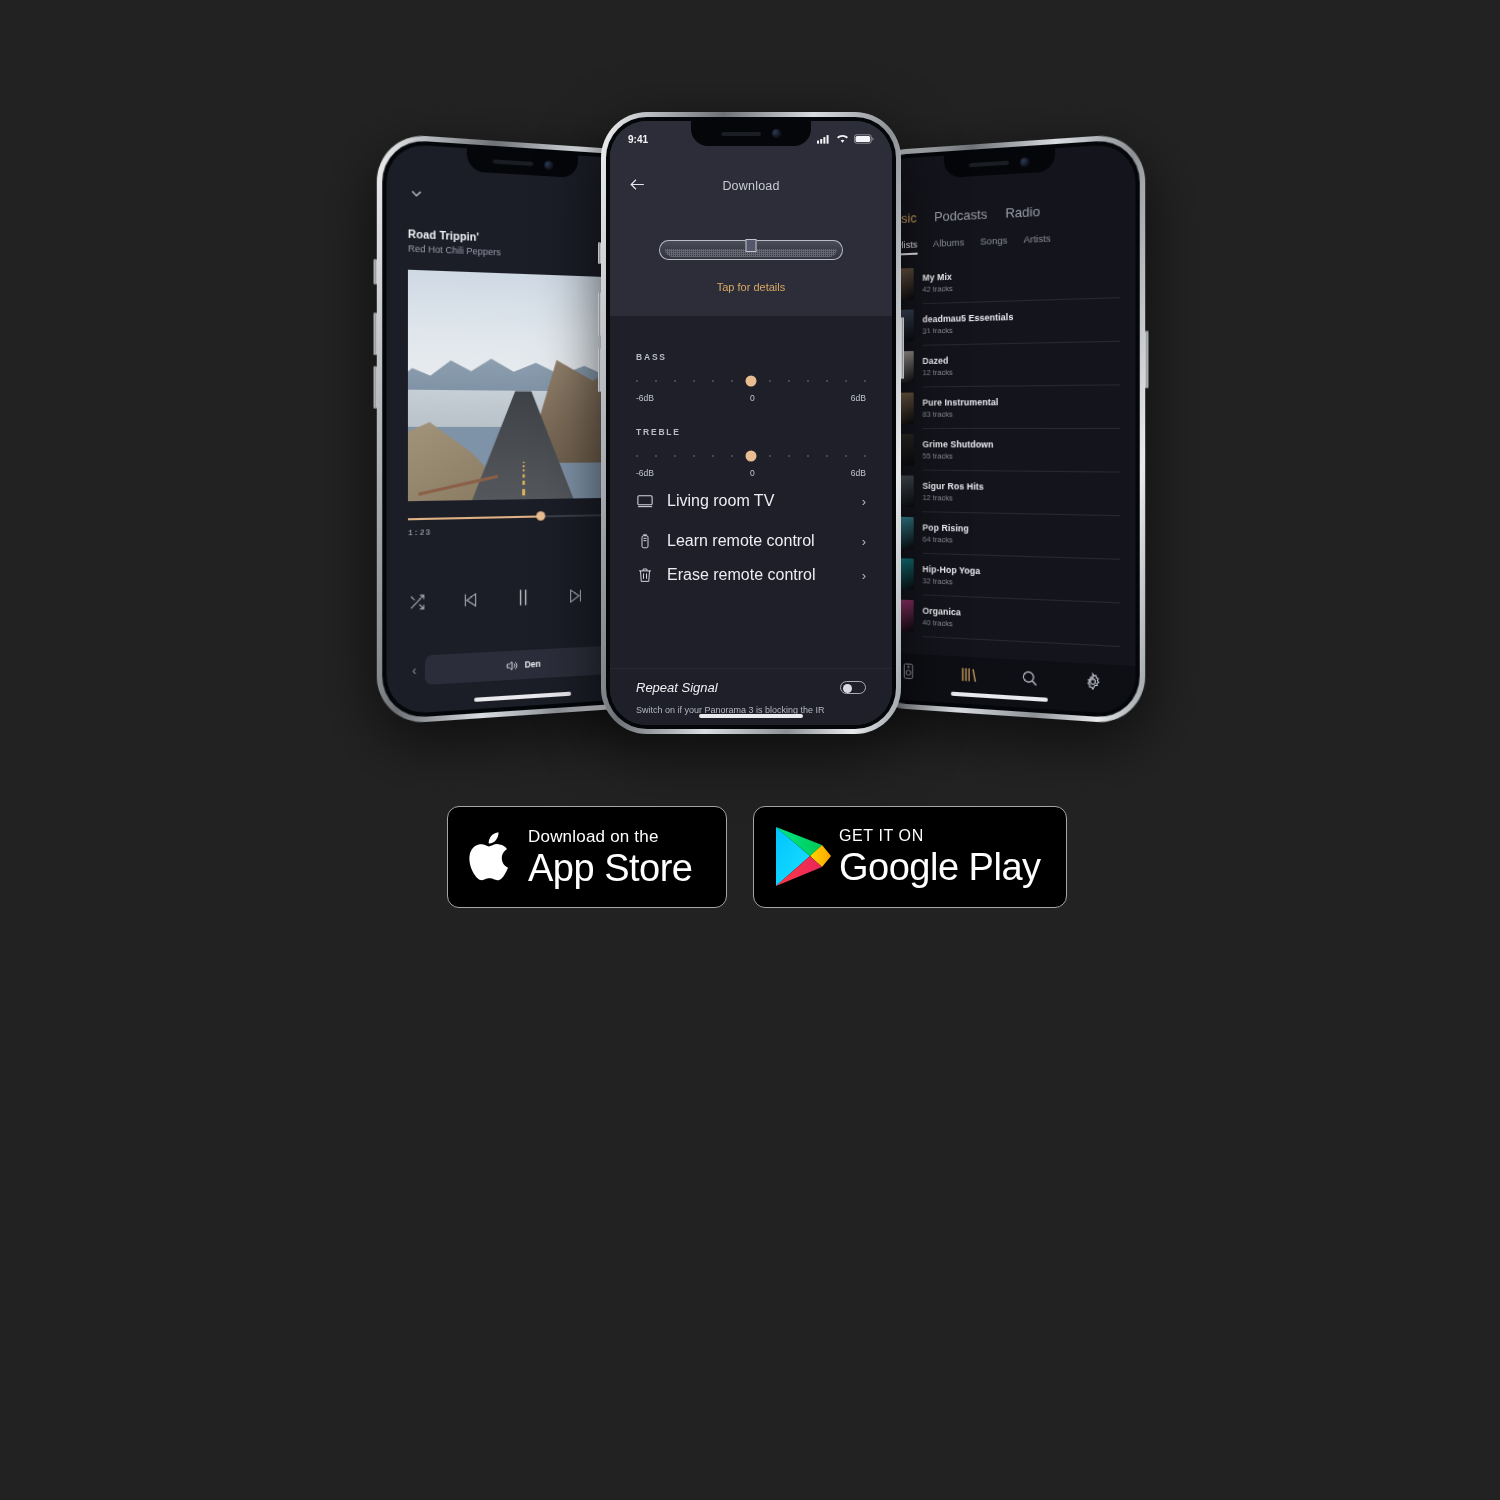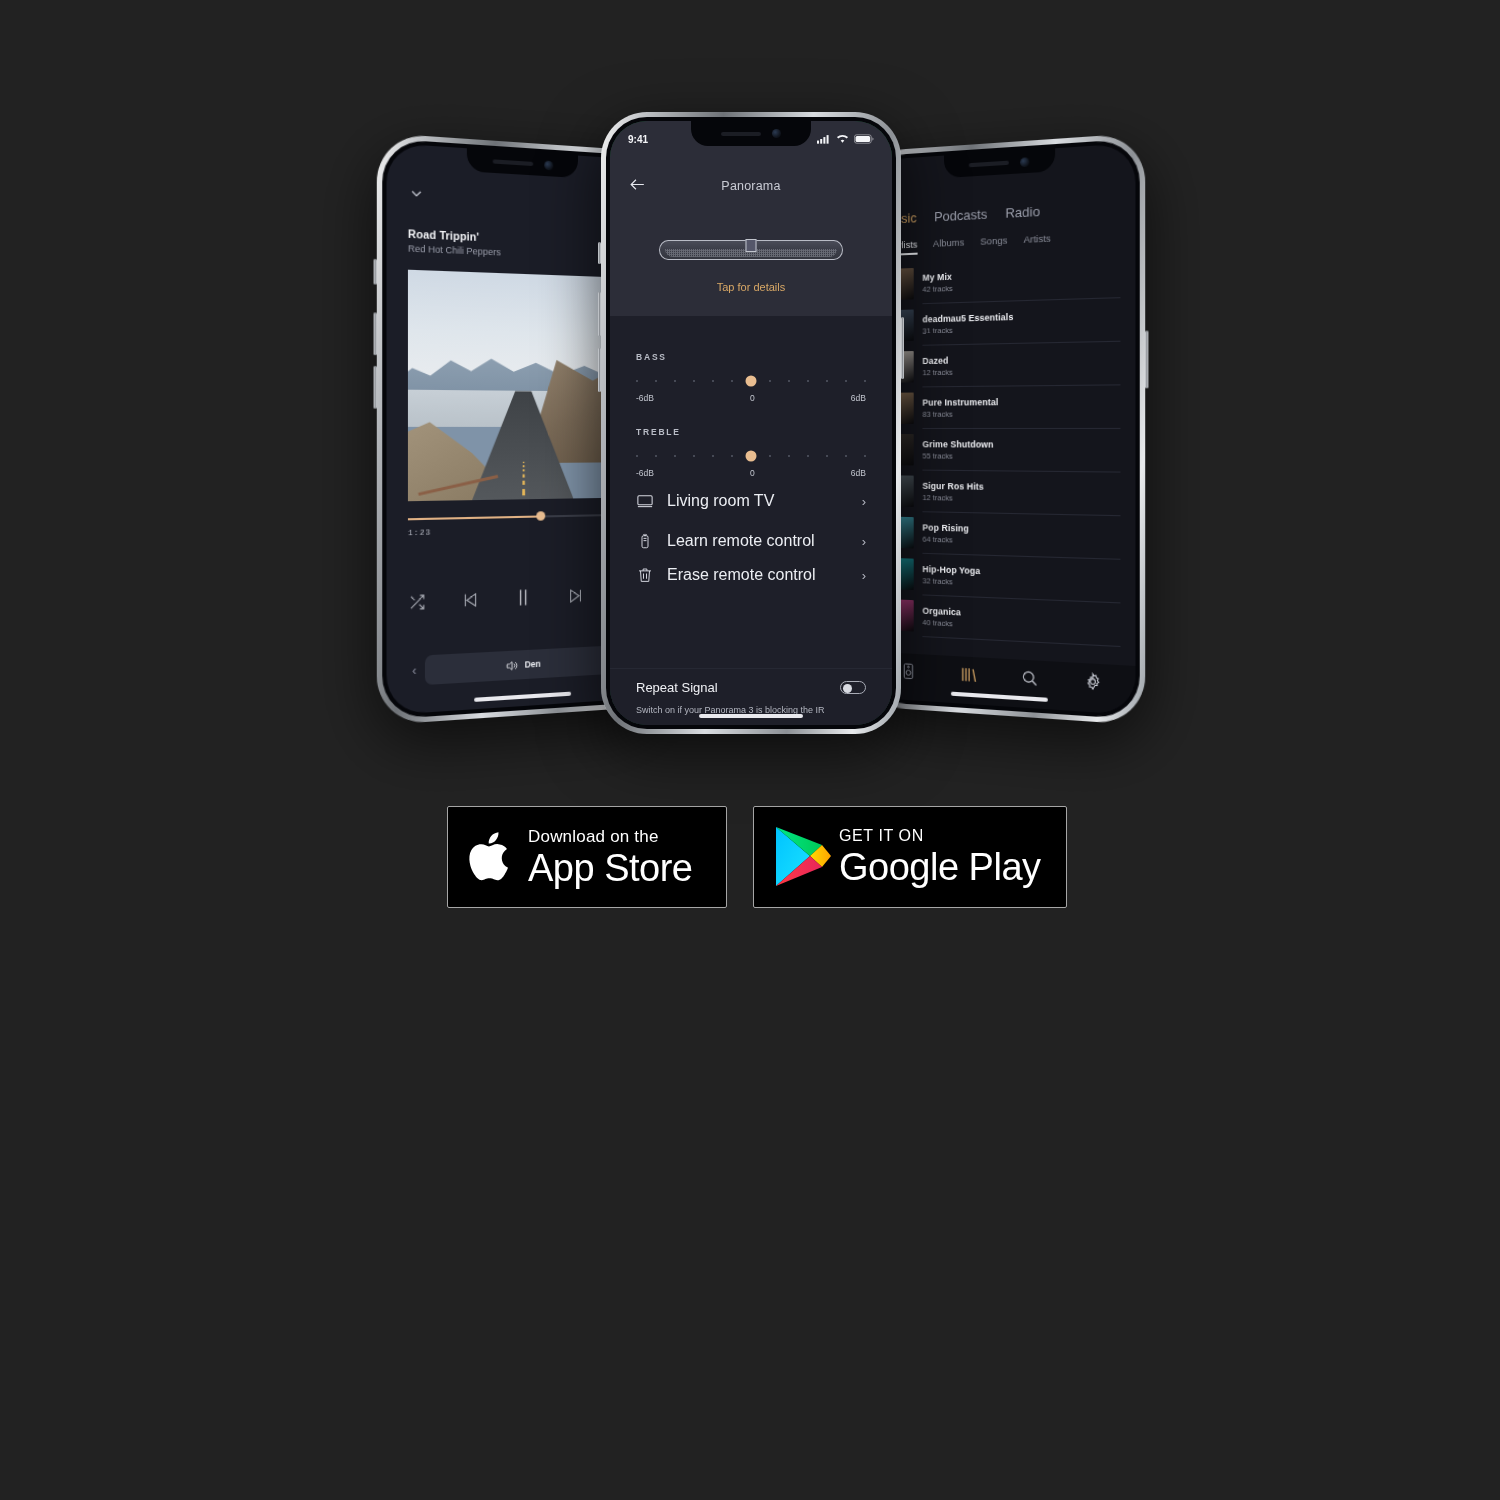"Panorama" span.ttl { text: Panorama -> Download }
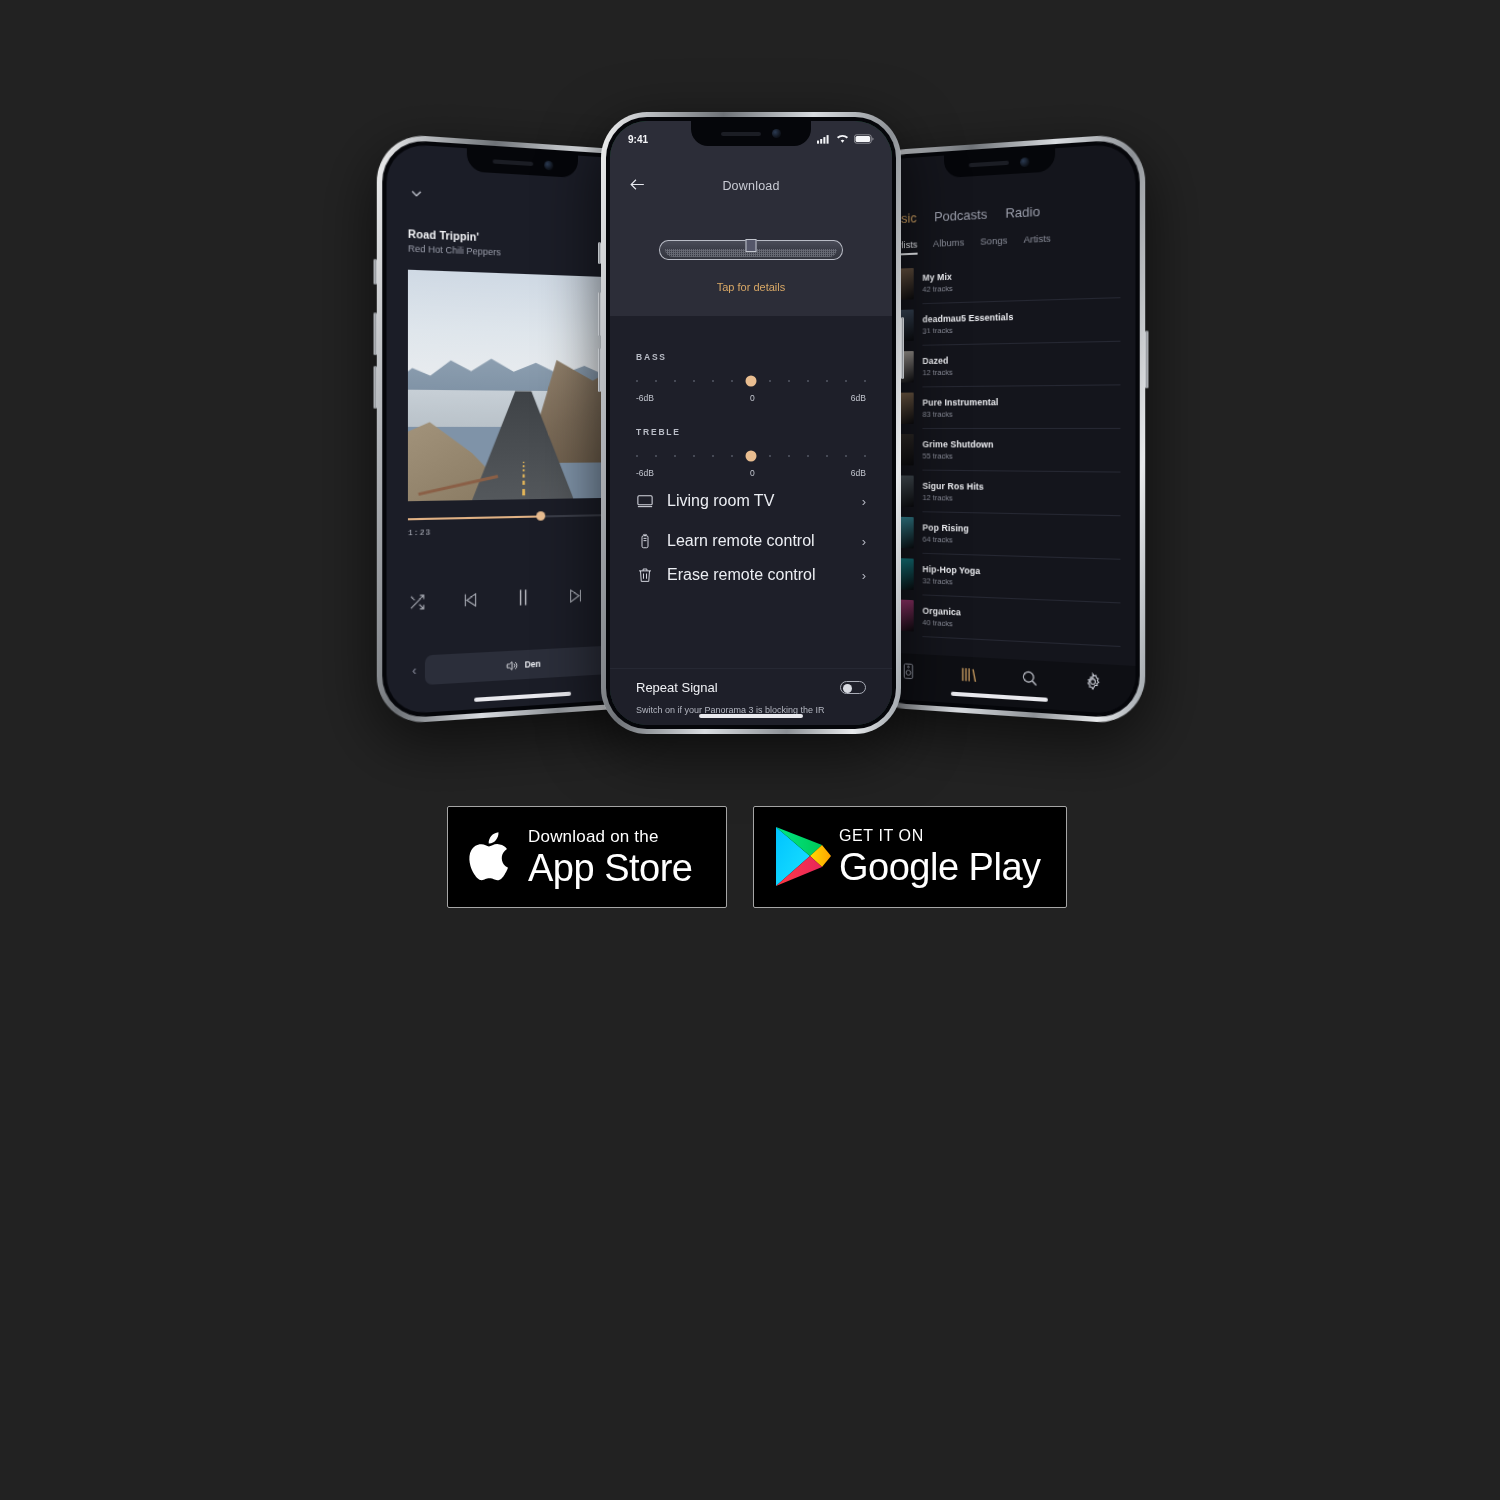"Repeat Signal" .repeat-row .lbl { font-style: none -> italic }
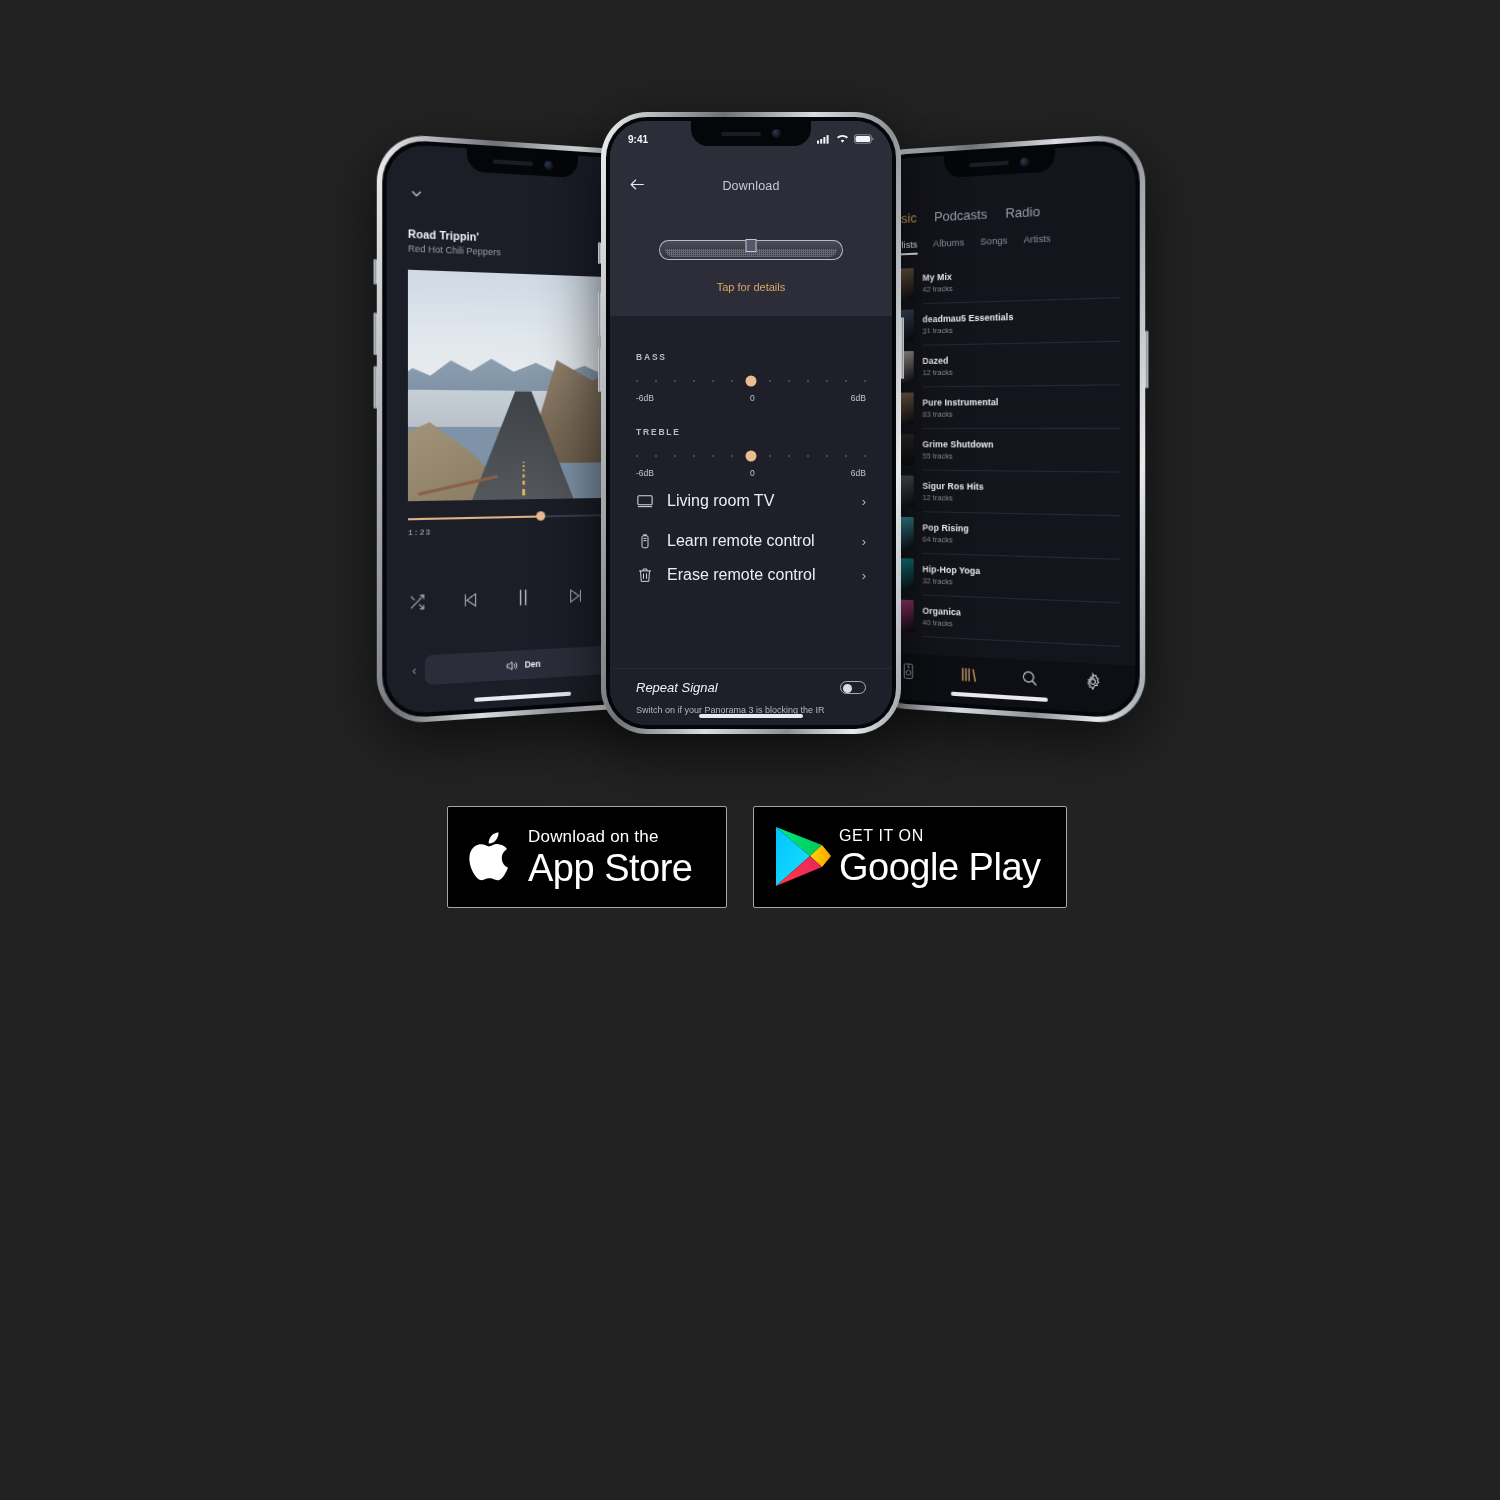"Download on the" .badge { border-radius: 2px -> 12px }
